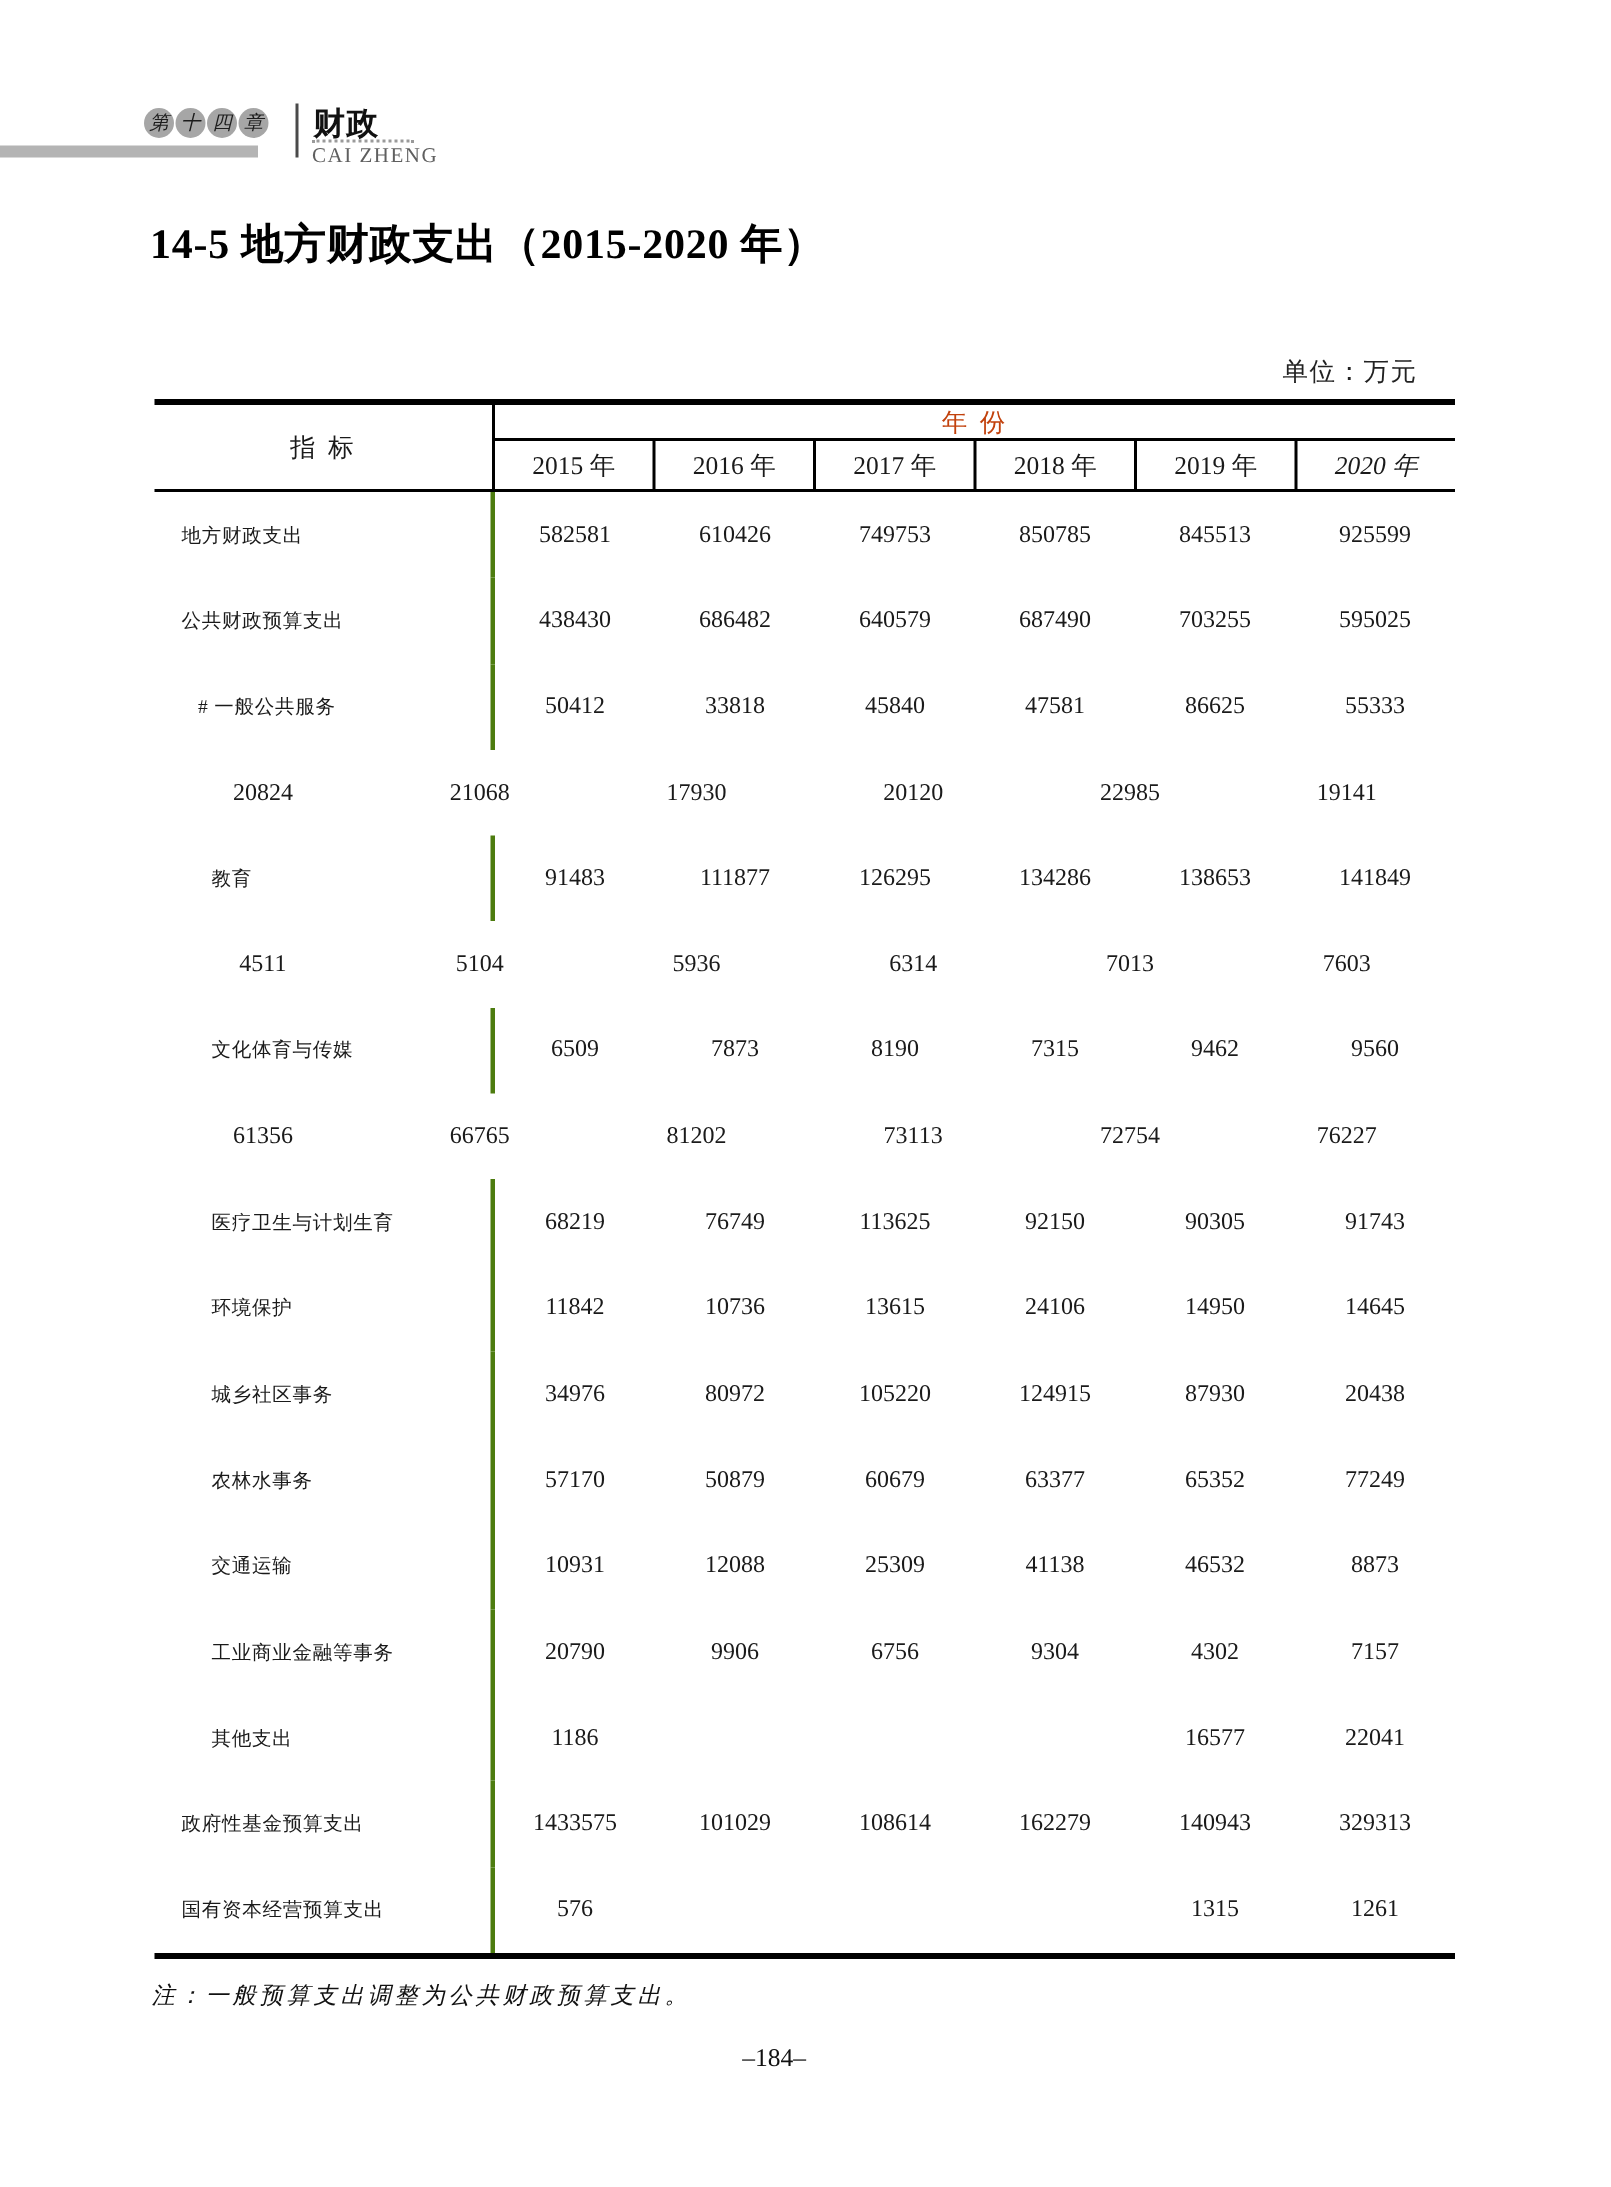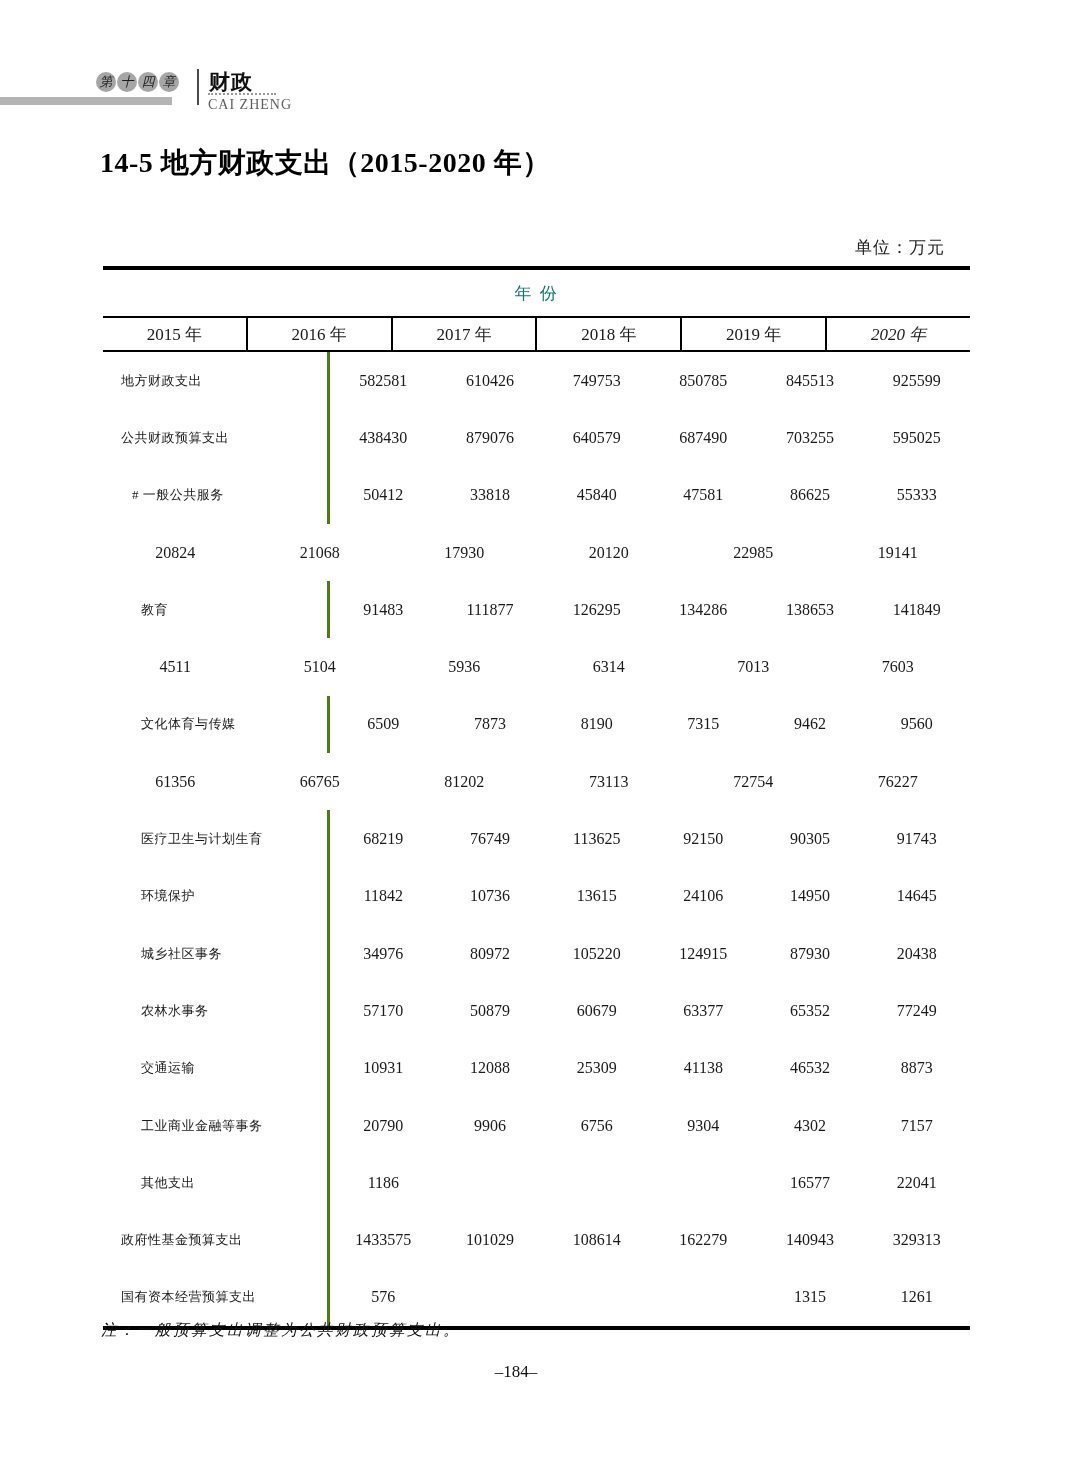"年 份" .years-group { color: #0f766e -> #c2410c; height: 48px -> 24px }
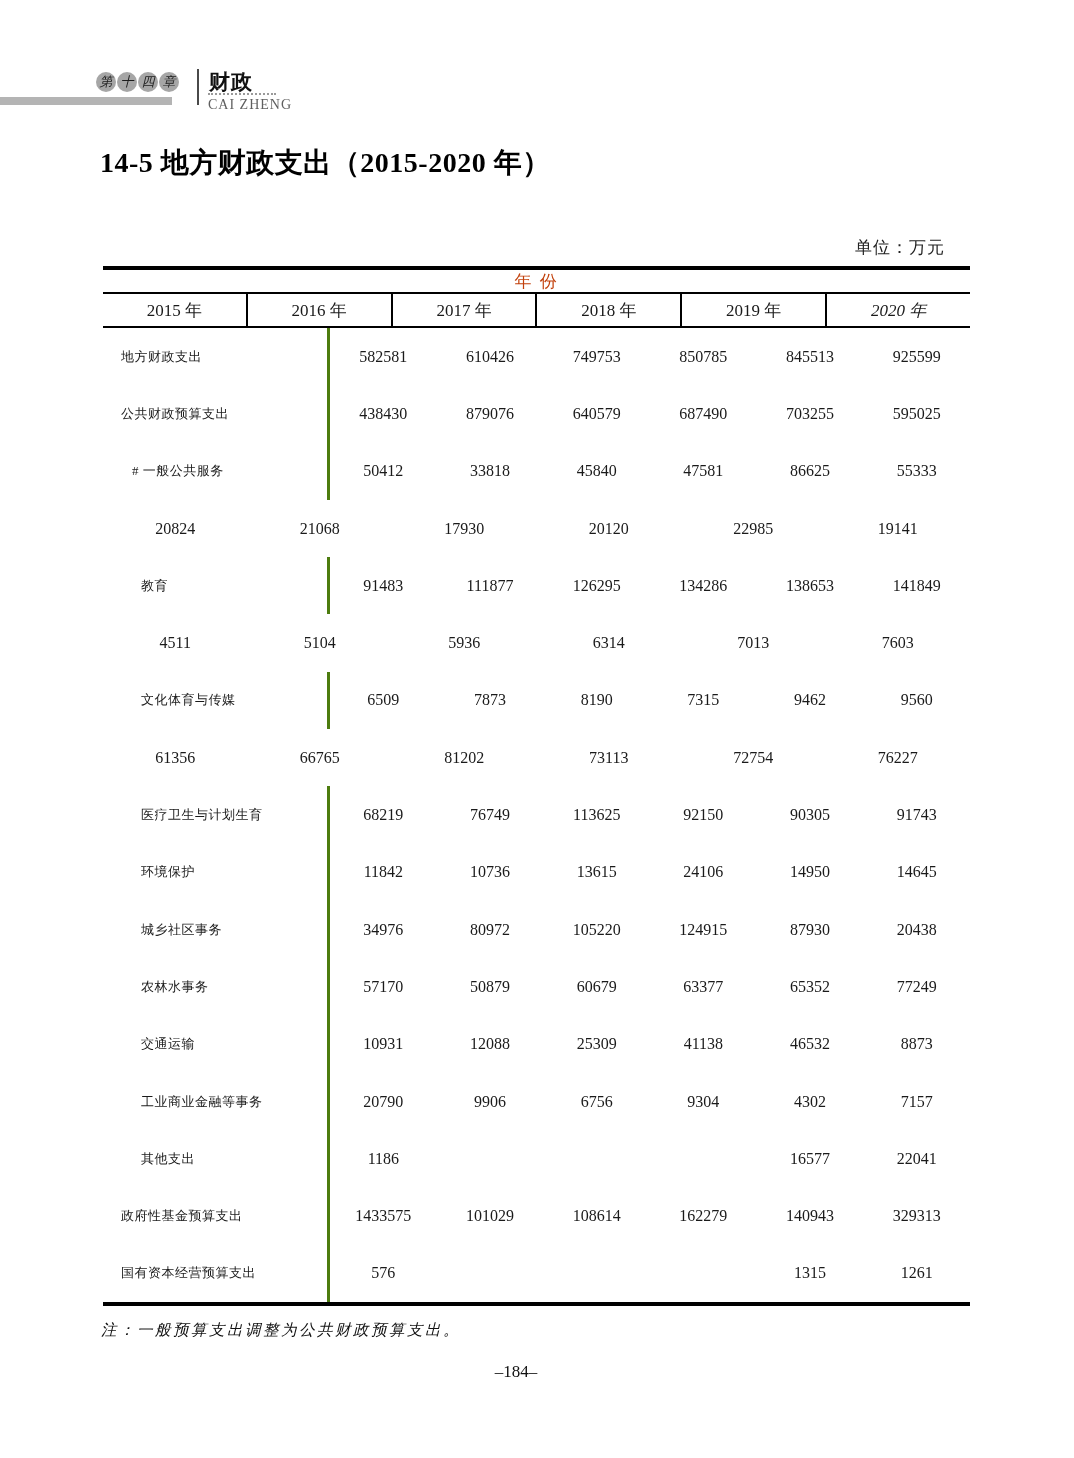"指 标" div.indicator-head { html: none -> <div>指 标</div> }
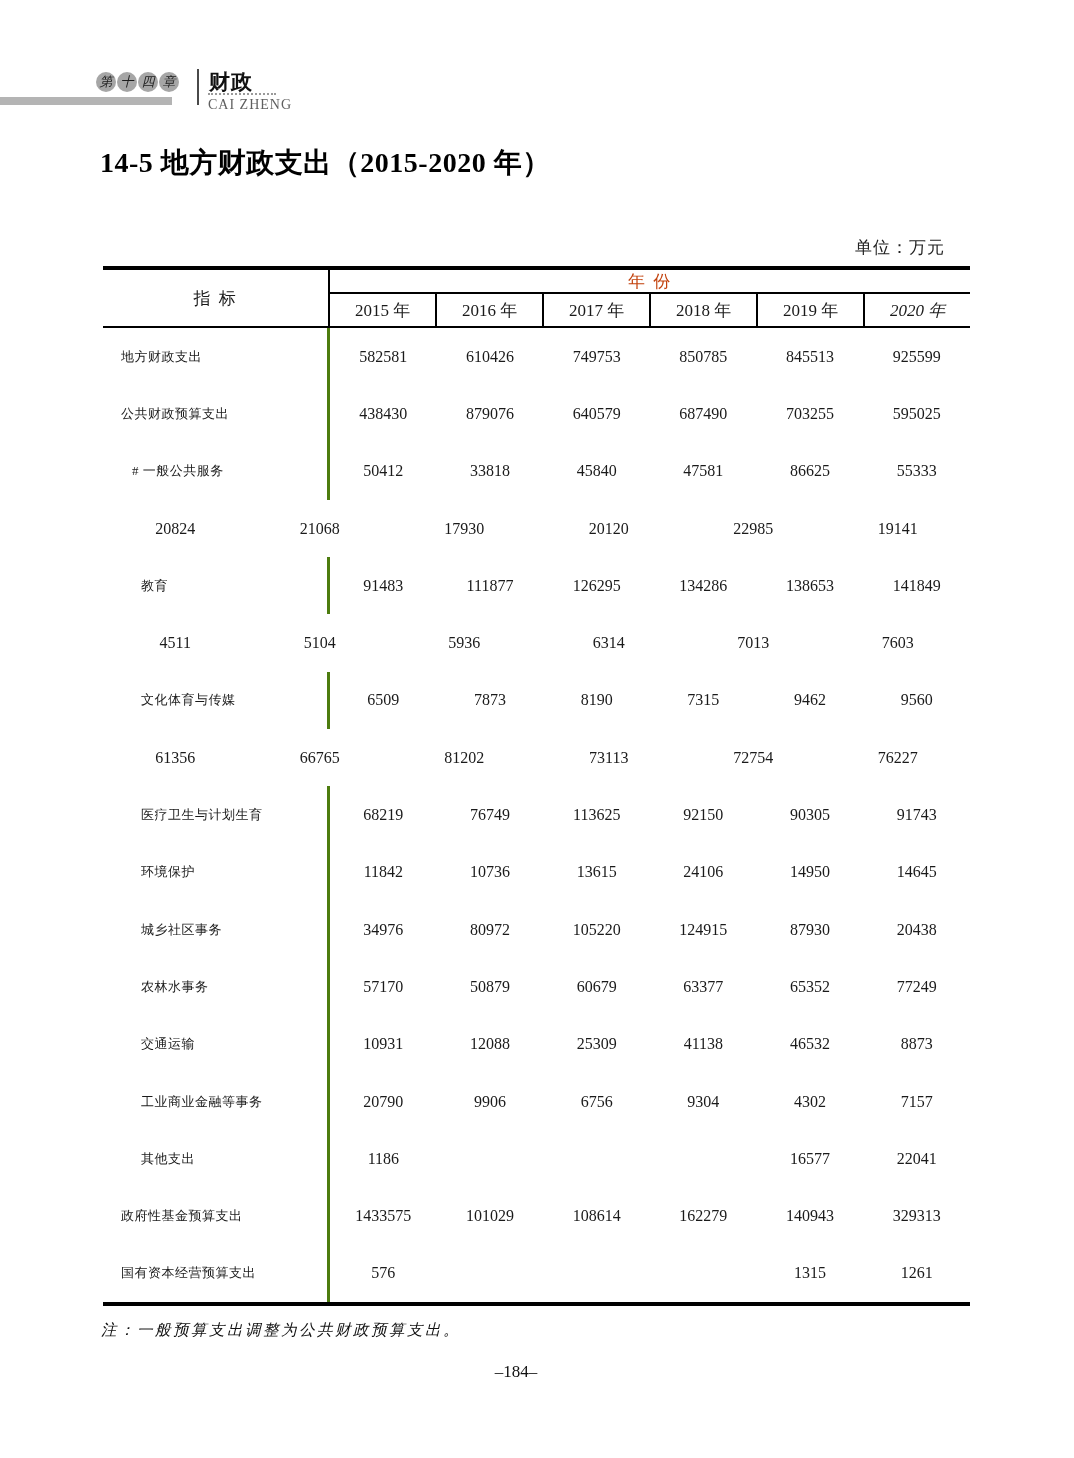"879076" div.value-cell { text: 879076 -> 686482 }
